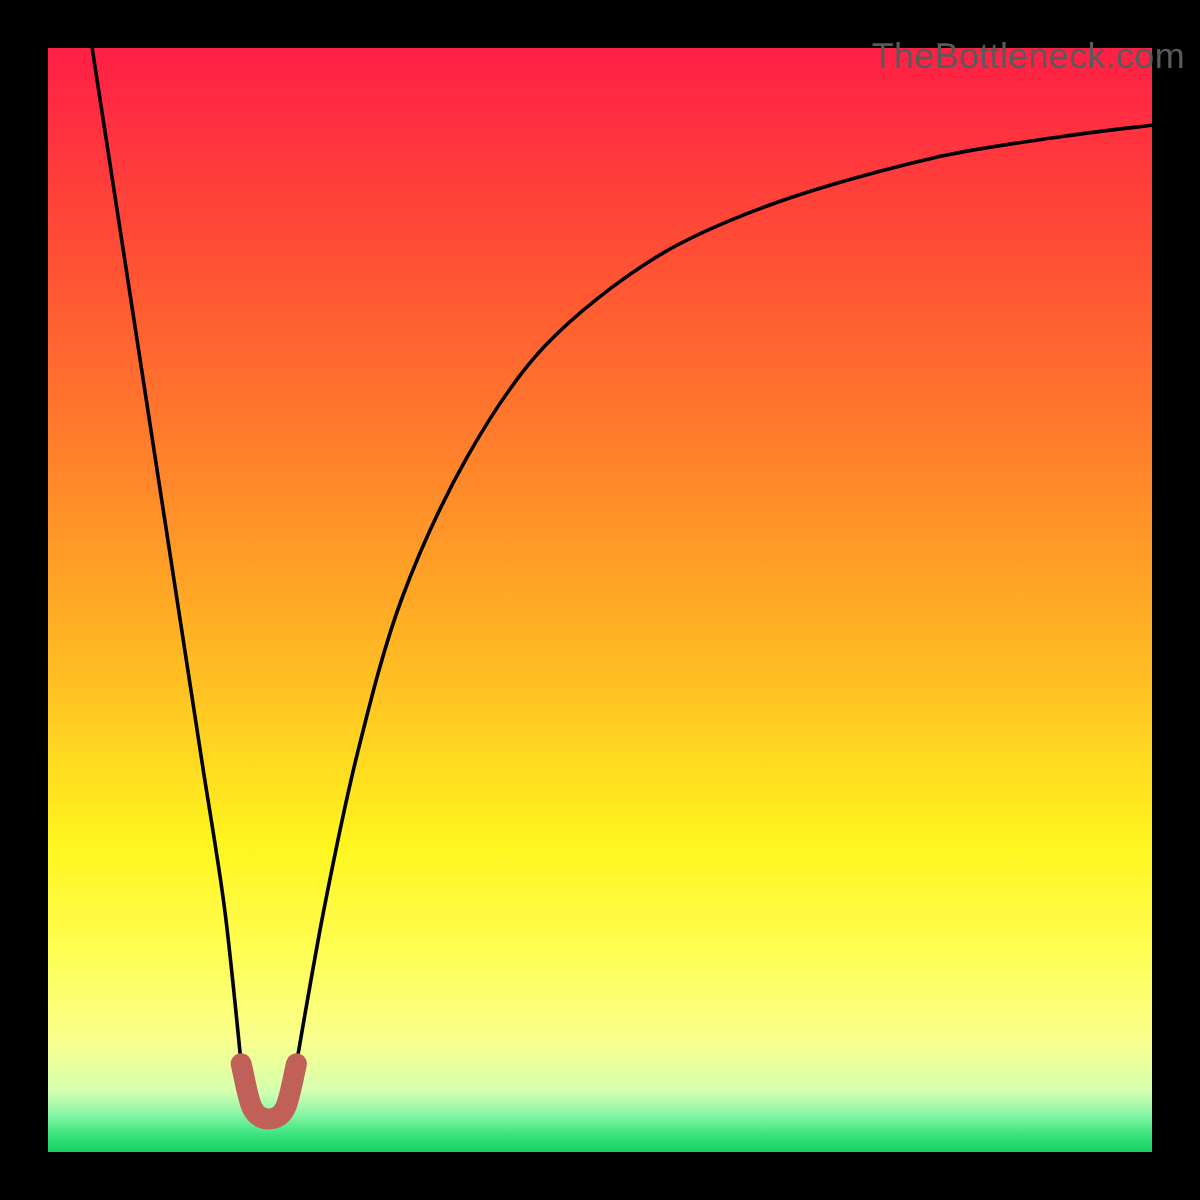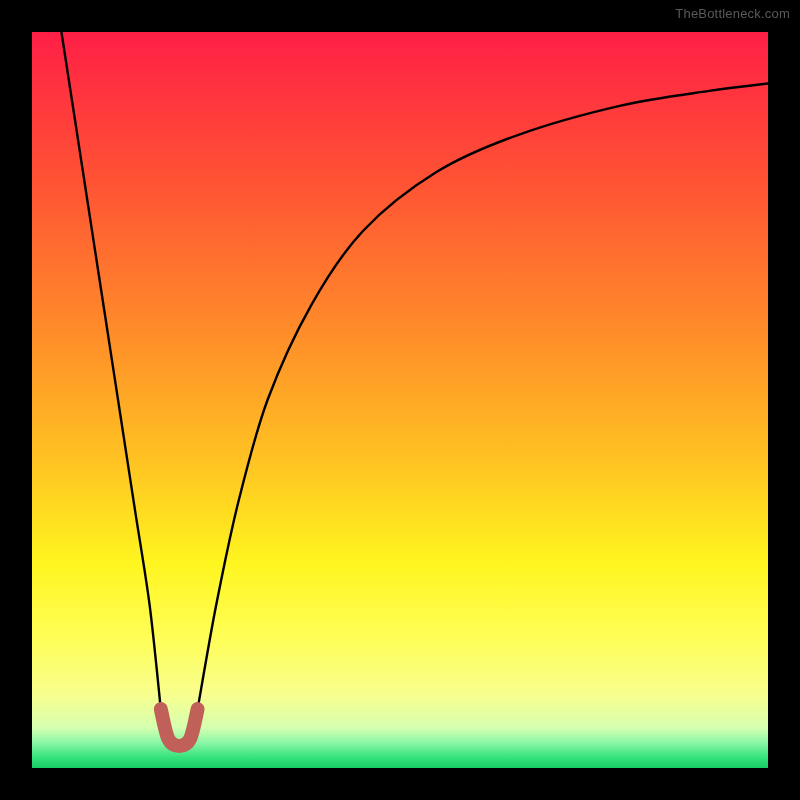"TheBottleneck.com" .watermark { font-size: 13px -> 24px; top: 6px -> 24px }
